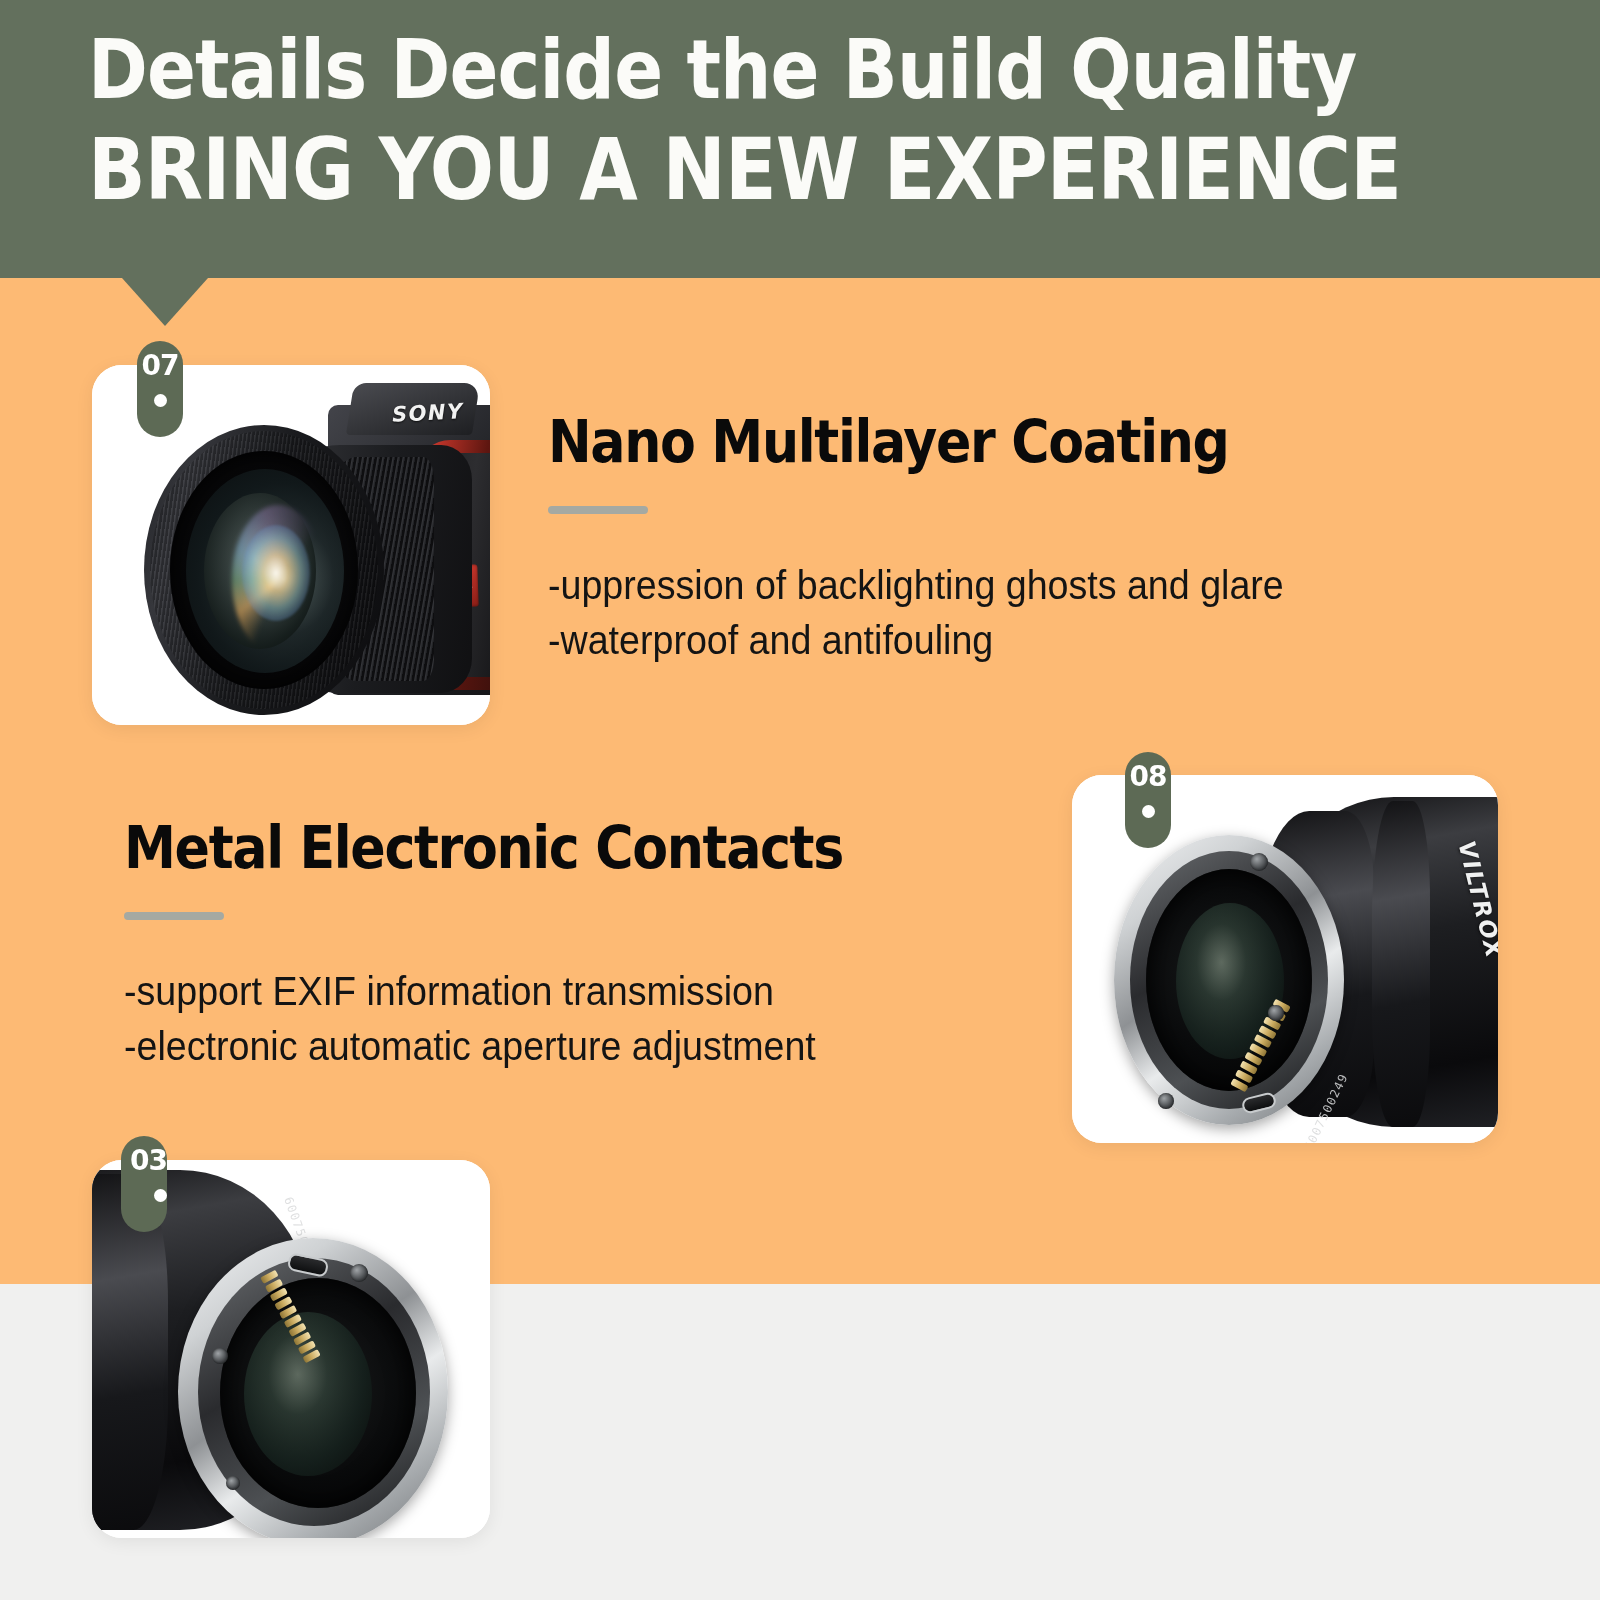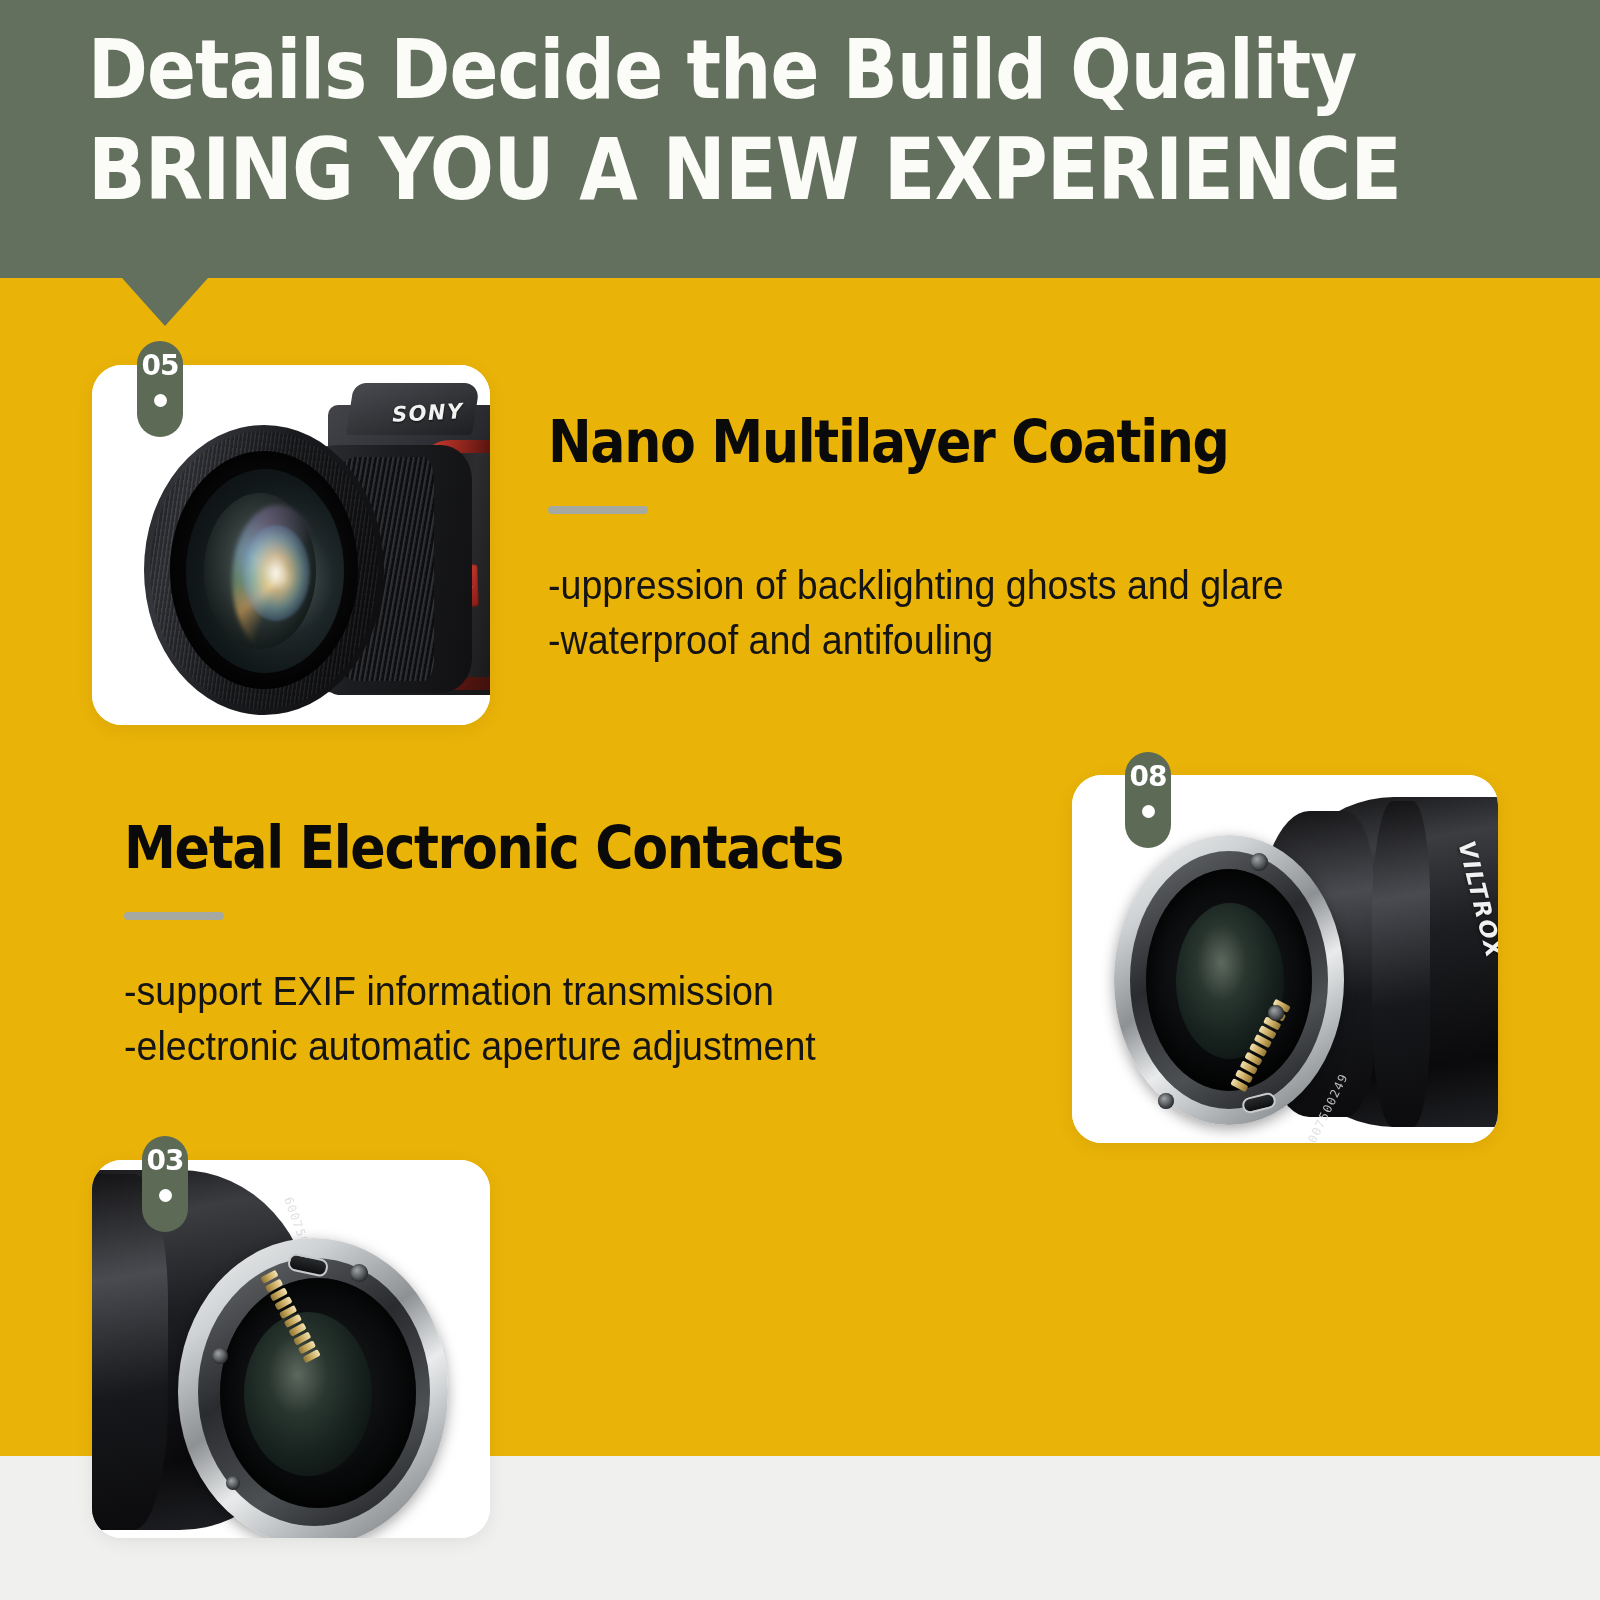"Details Decide the Build Quality" .page { background: #eab308 -> #fdba74; height: 1456px -> 1284px }
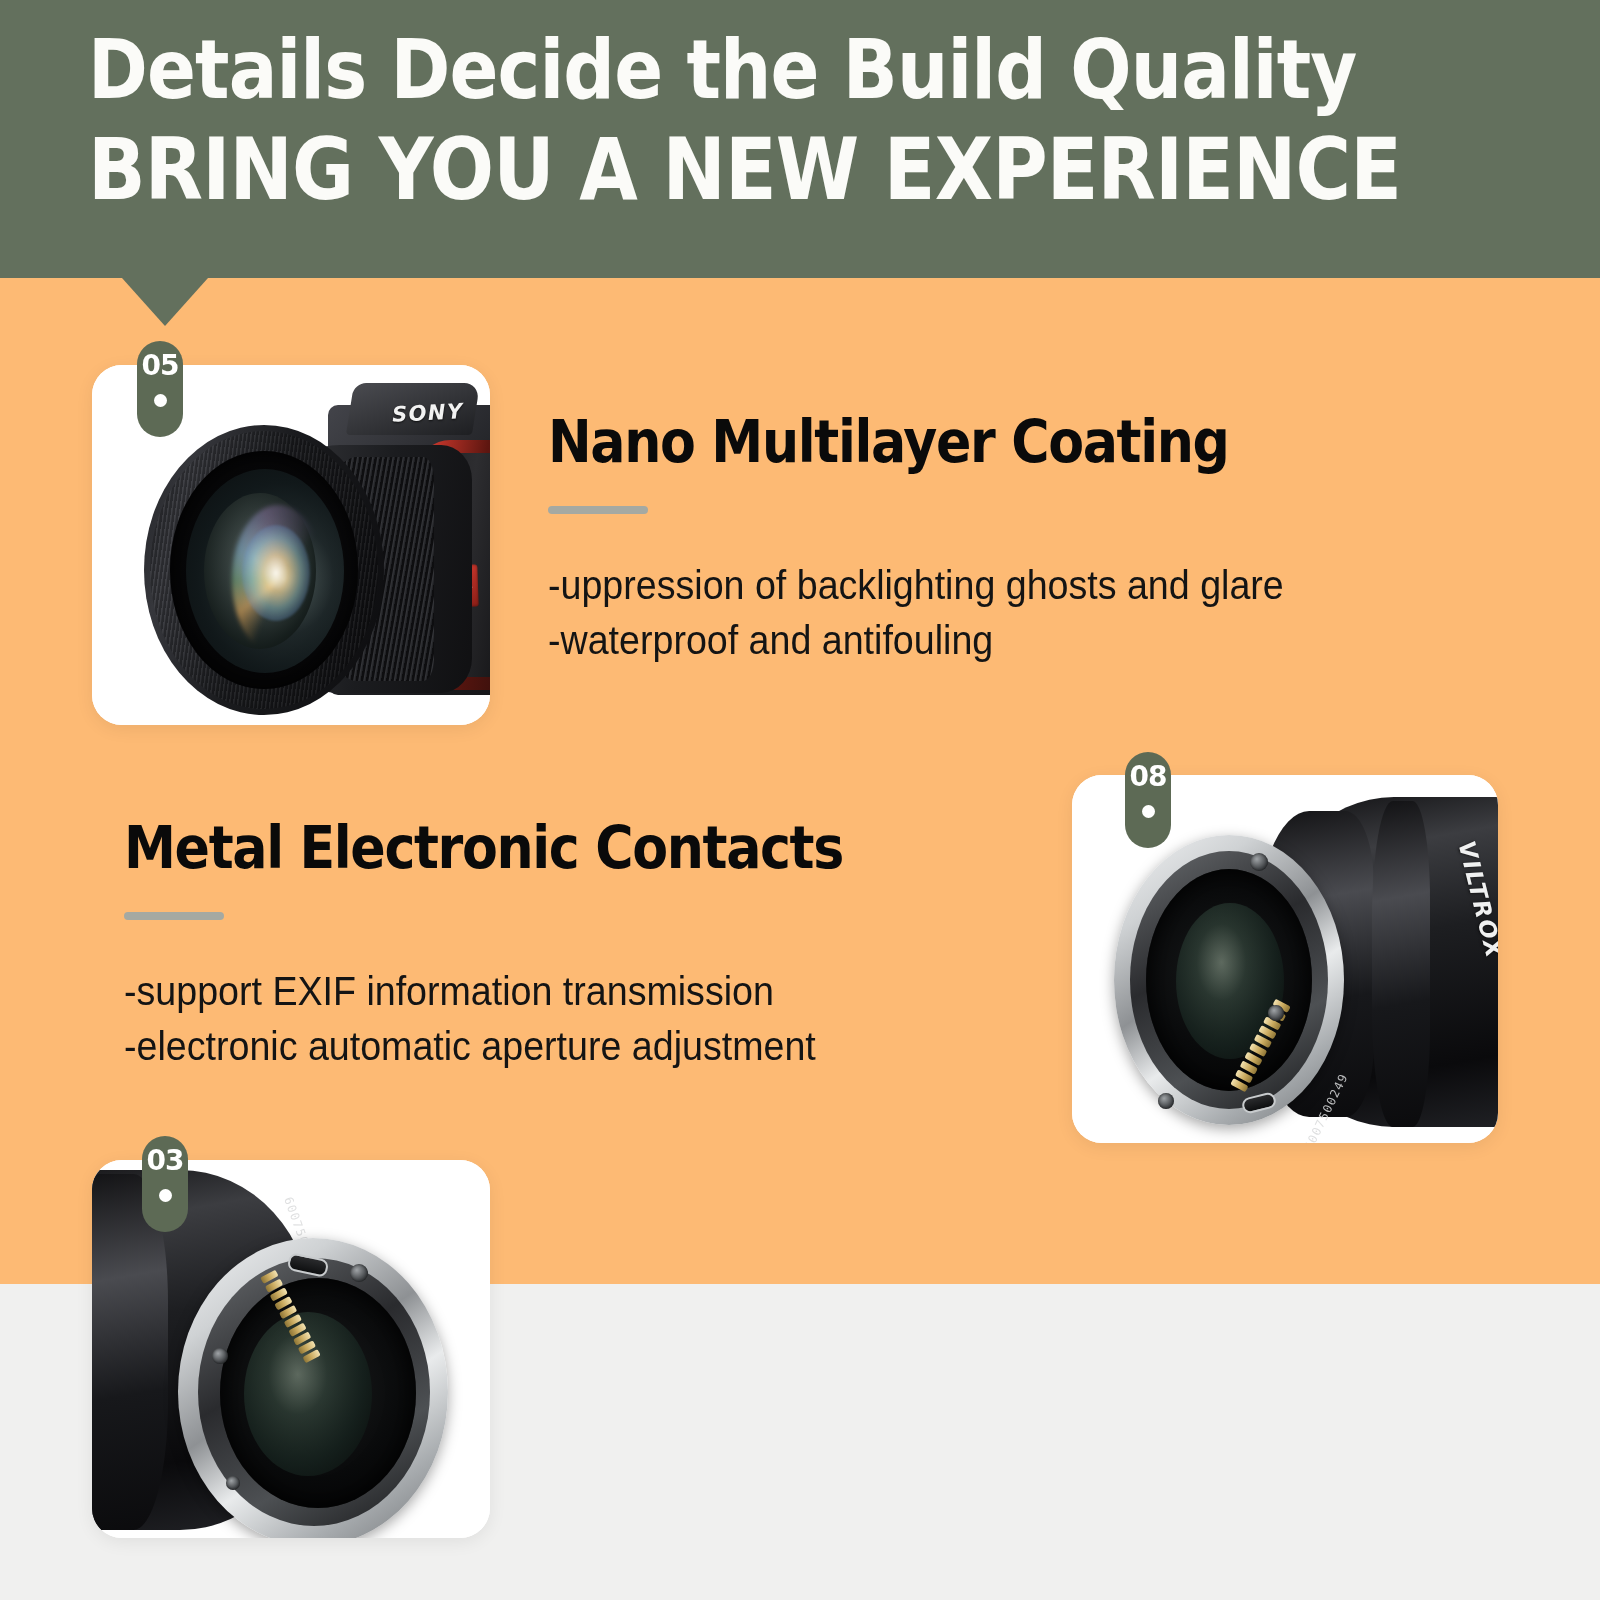"05" span.badge-num { text: 05 -> 07 }
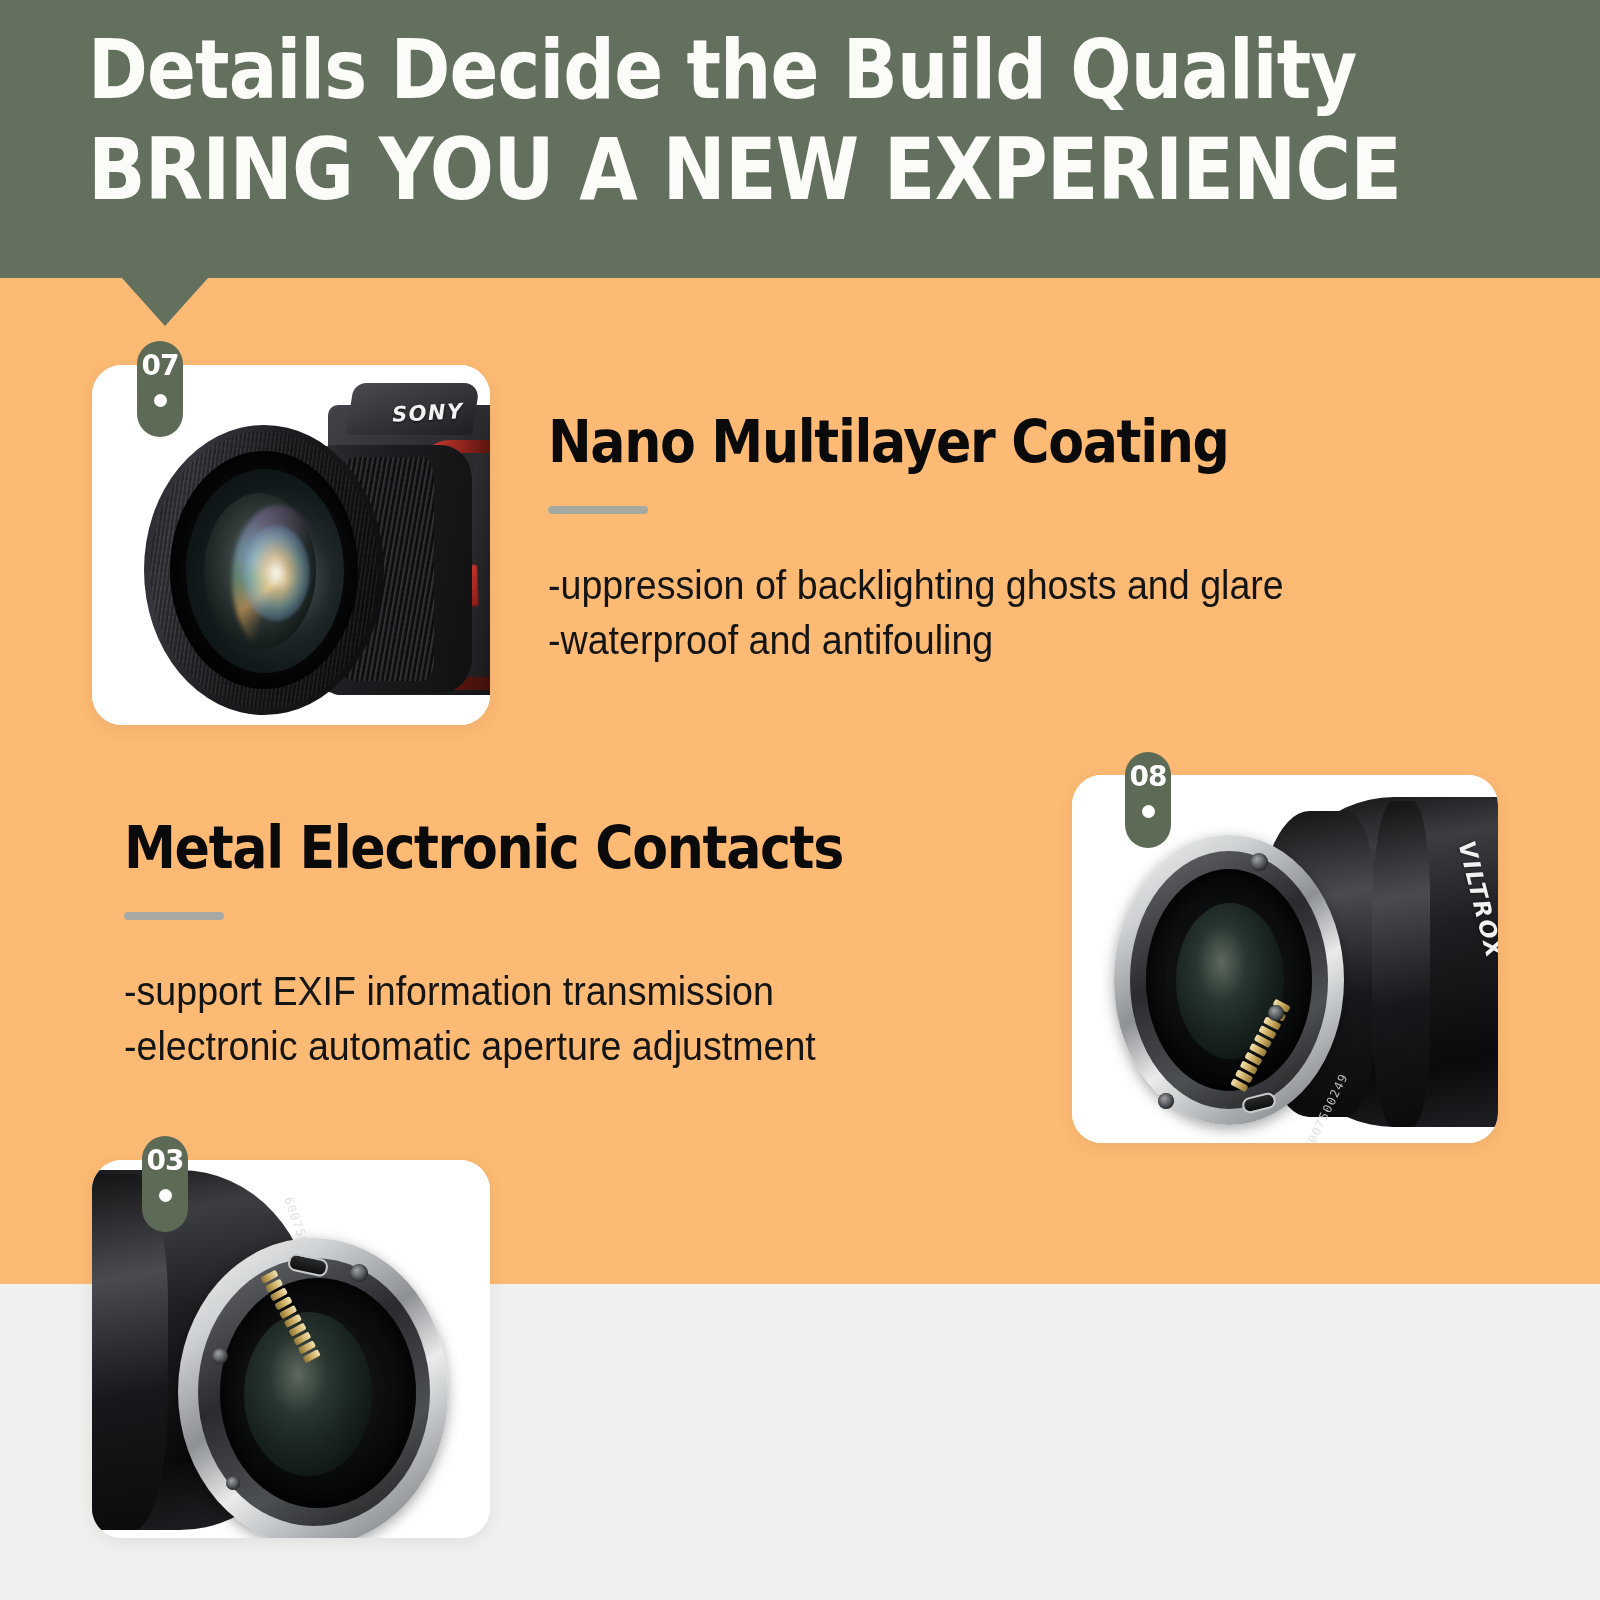"03" .badge-3 { align-items: none -> flex-end; left: 142px -> 121px }
